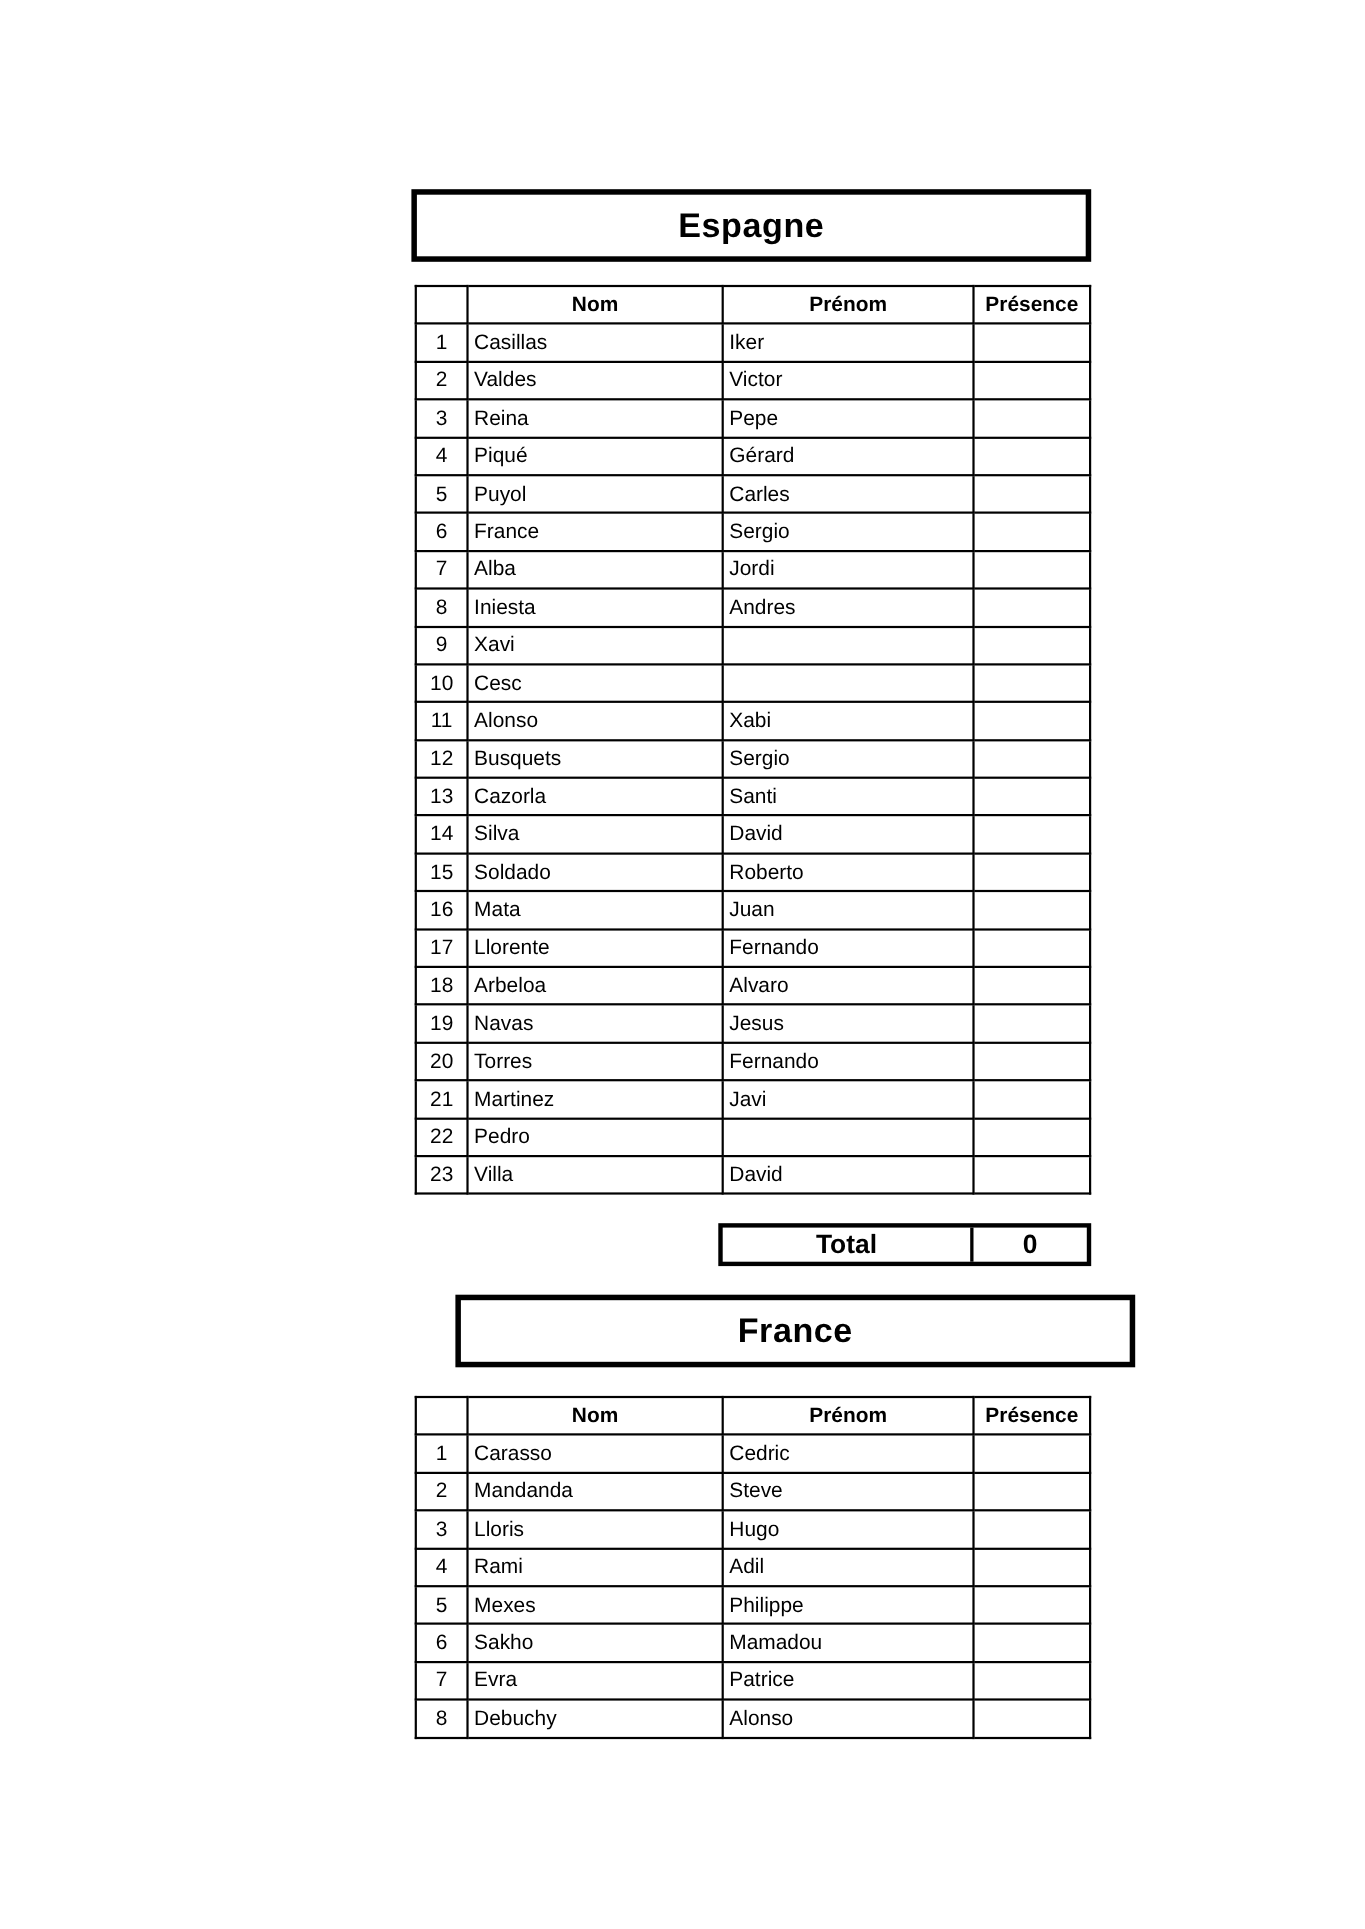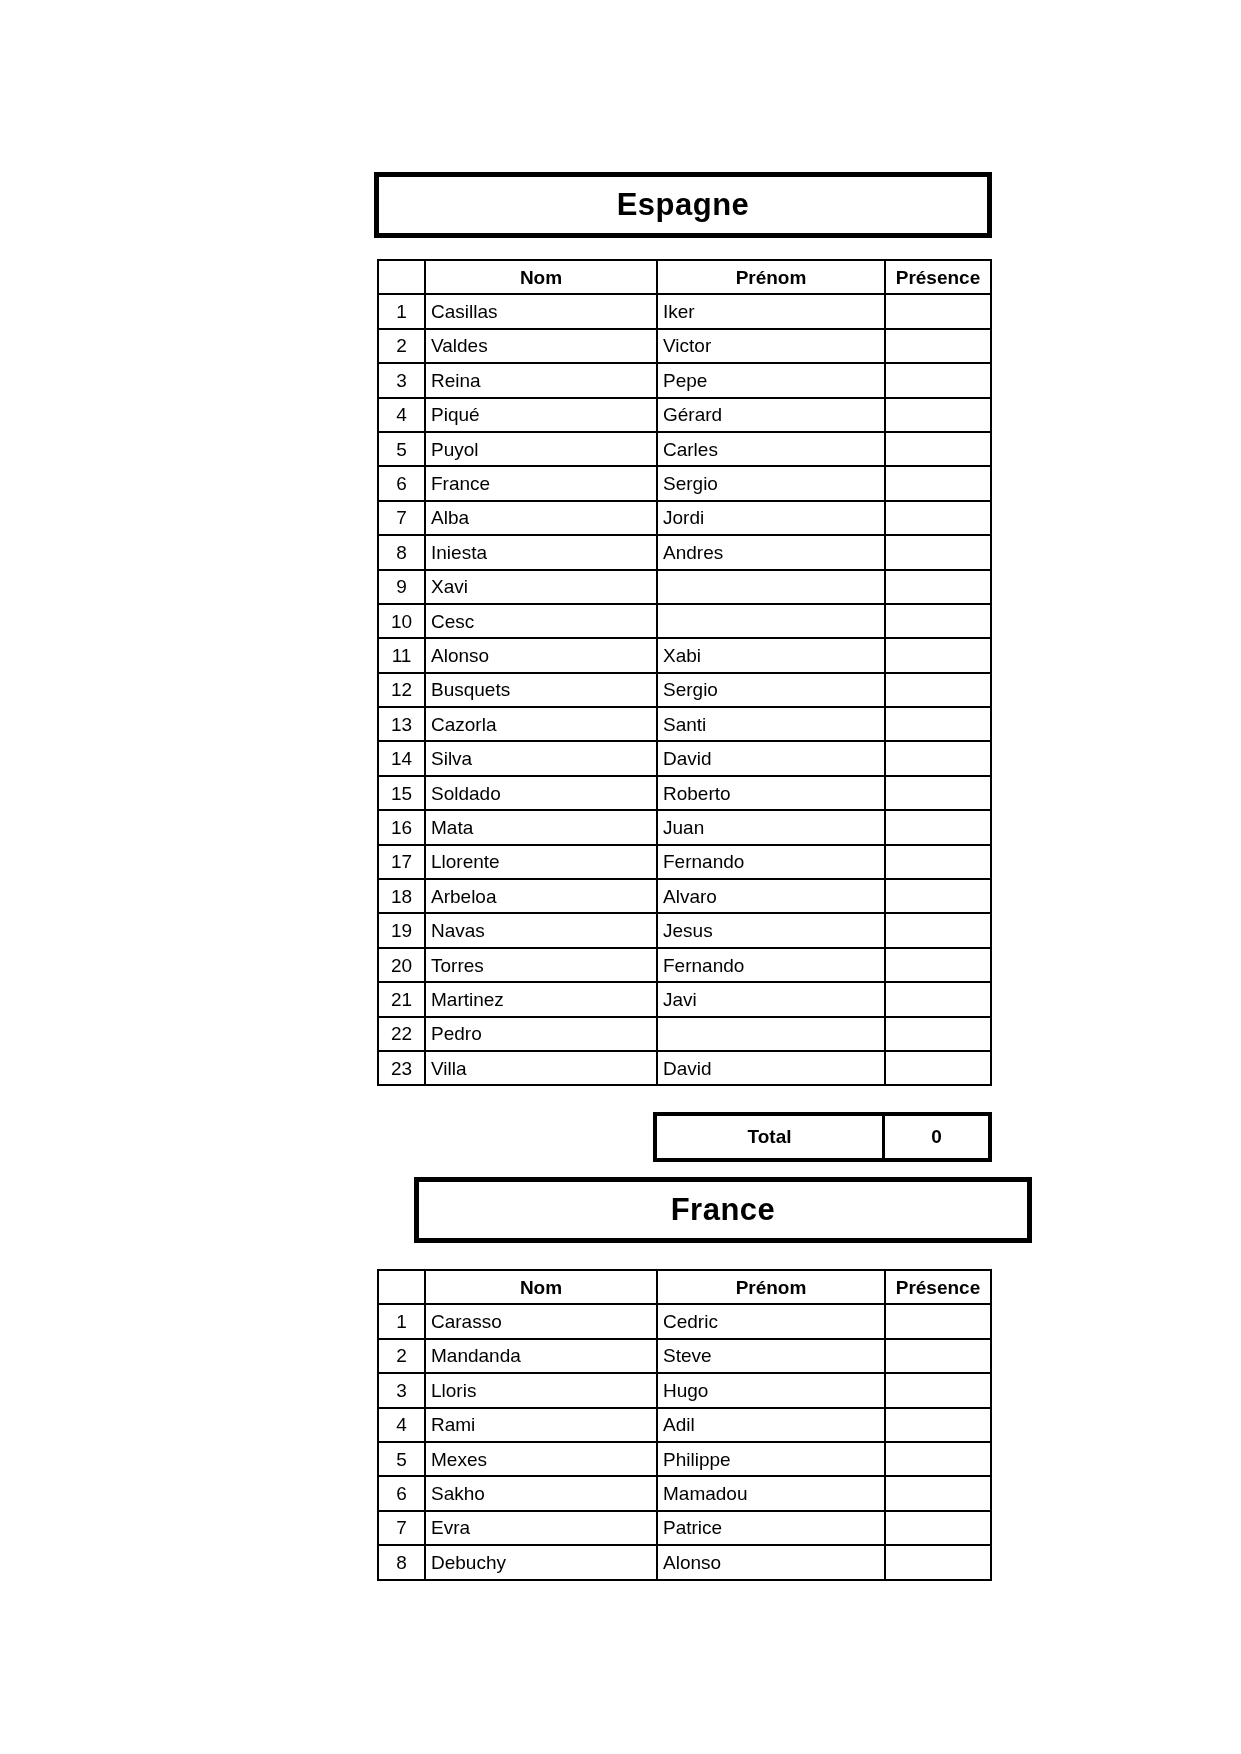"Total" .total-box { font-size: 19px -> 24px; height: 50px -> 39px }
